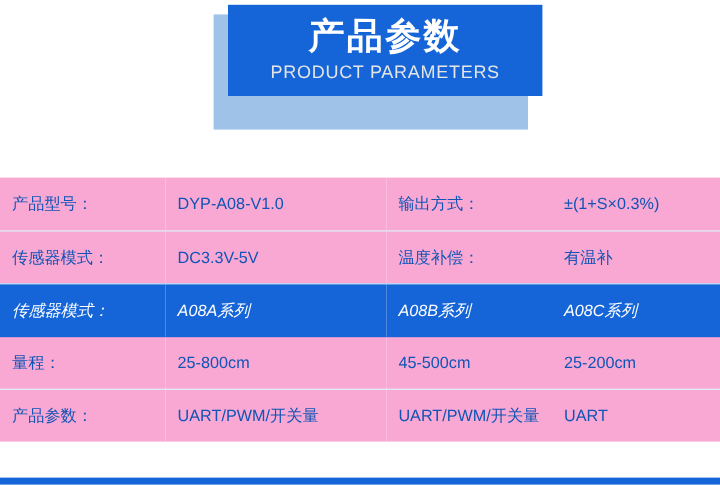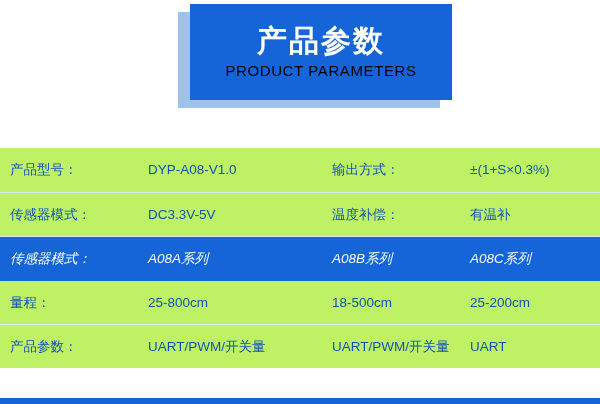"产品参数" .banner-main { height: 96px -> 76px }
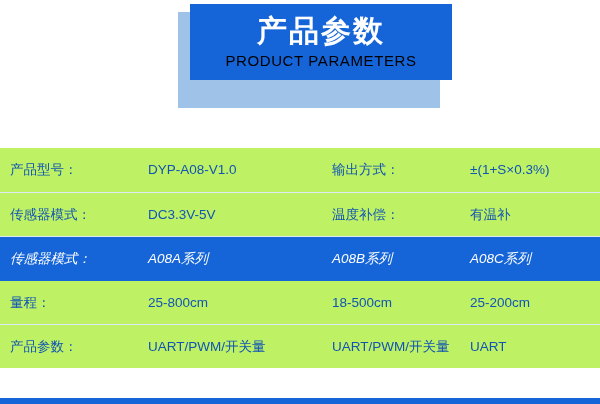"PRODUCT PARAMETERS" .banner-en { color: #000000 -> #e5e5e5 }
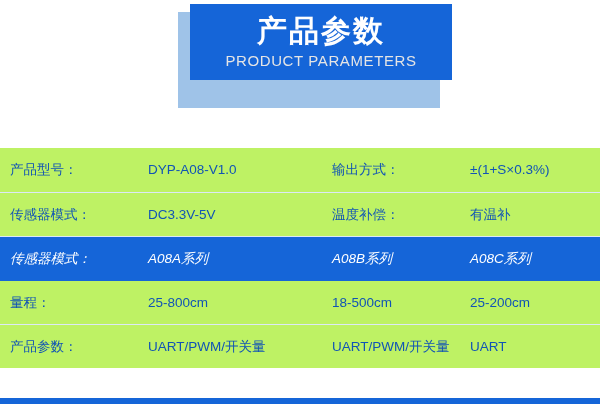"产品型号：" .table td { background: #bef264 -> #f9a8d4 }
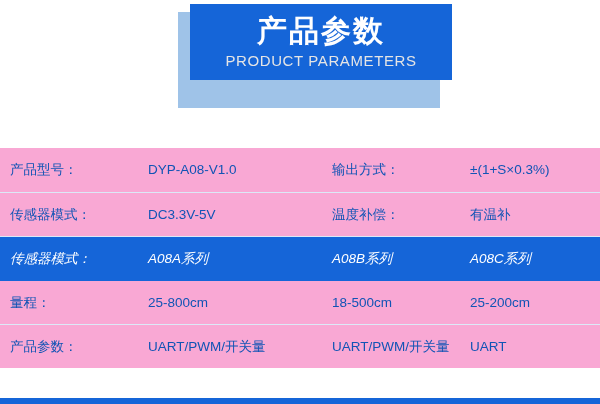"18-500cm" td.val { text: 18-500cm -> 45-500cm }
